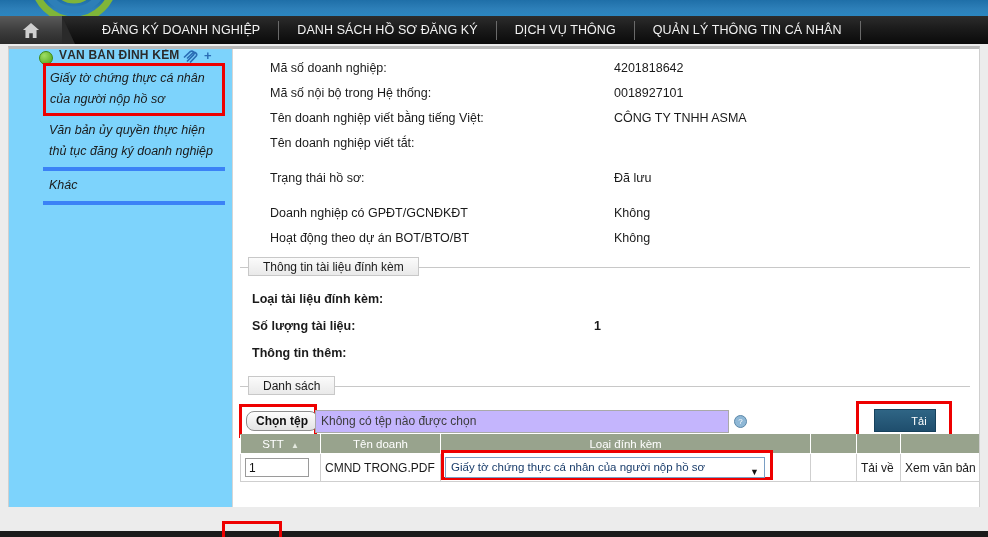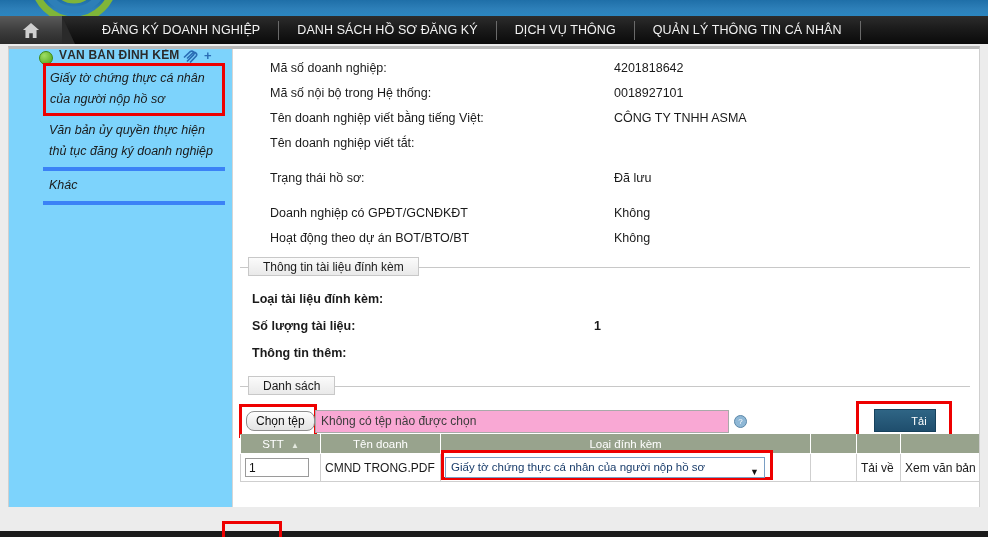"Chọn tệp" .choose-btn { font-weight: none -> bold }
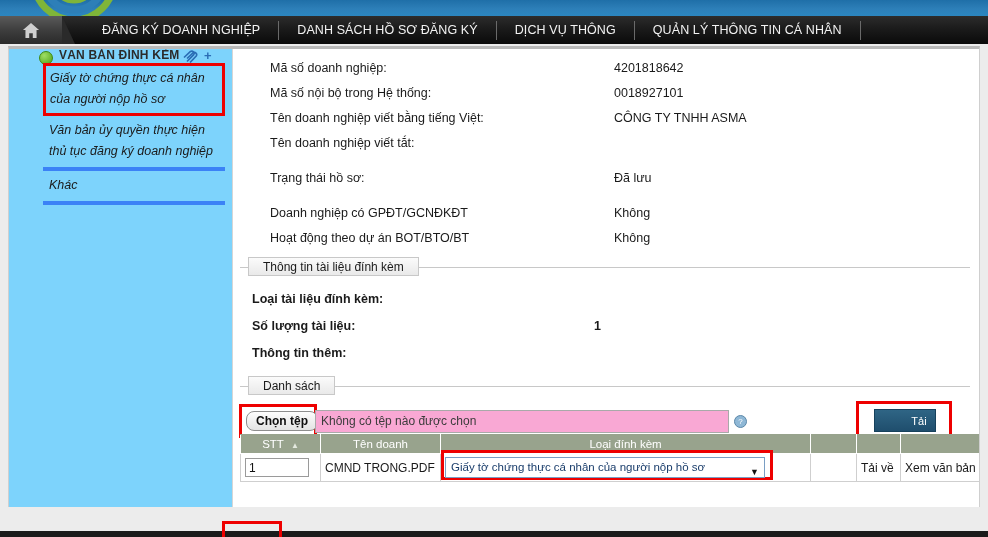"Không có tệp nào được" .file-input { background: #f9a8d4 -> #c4b5fd }
